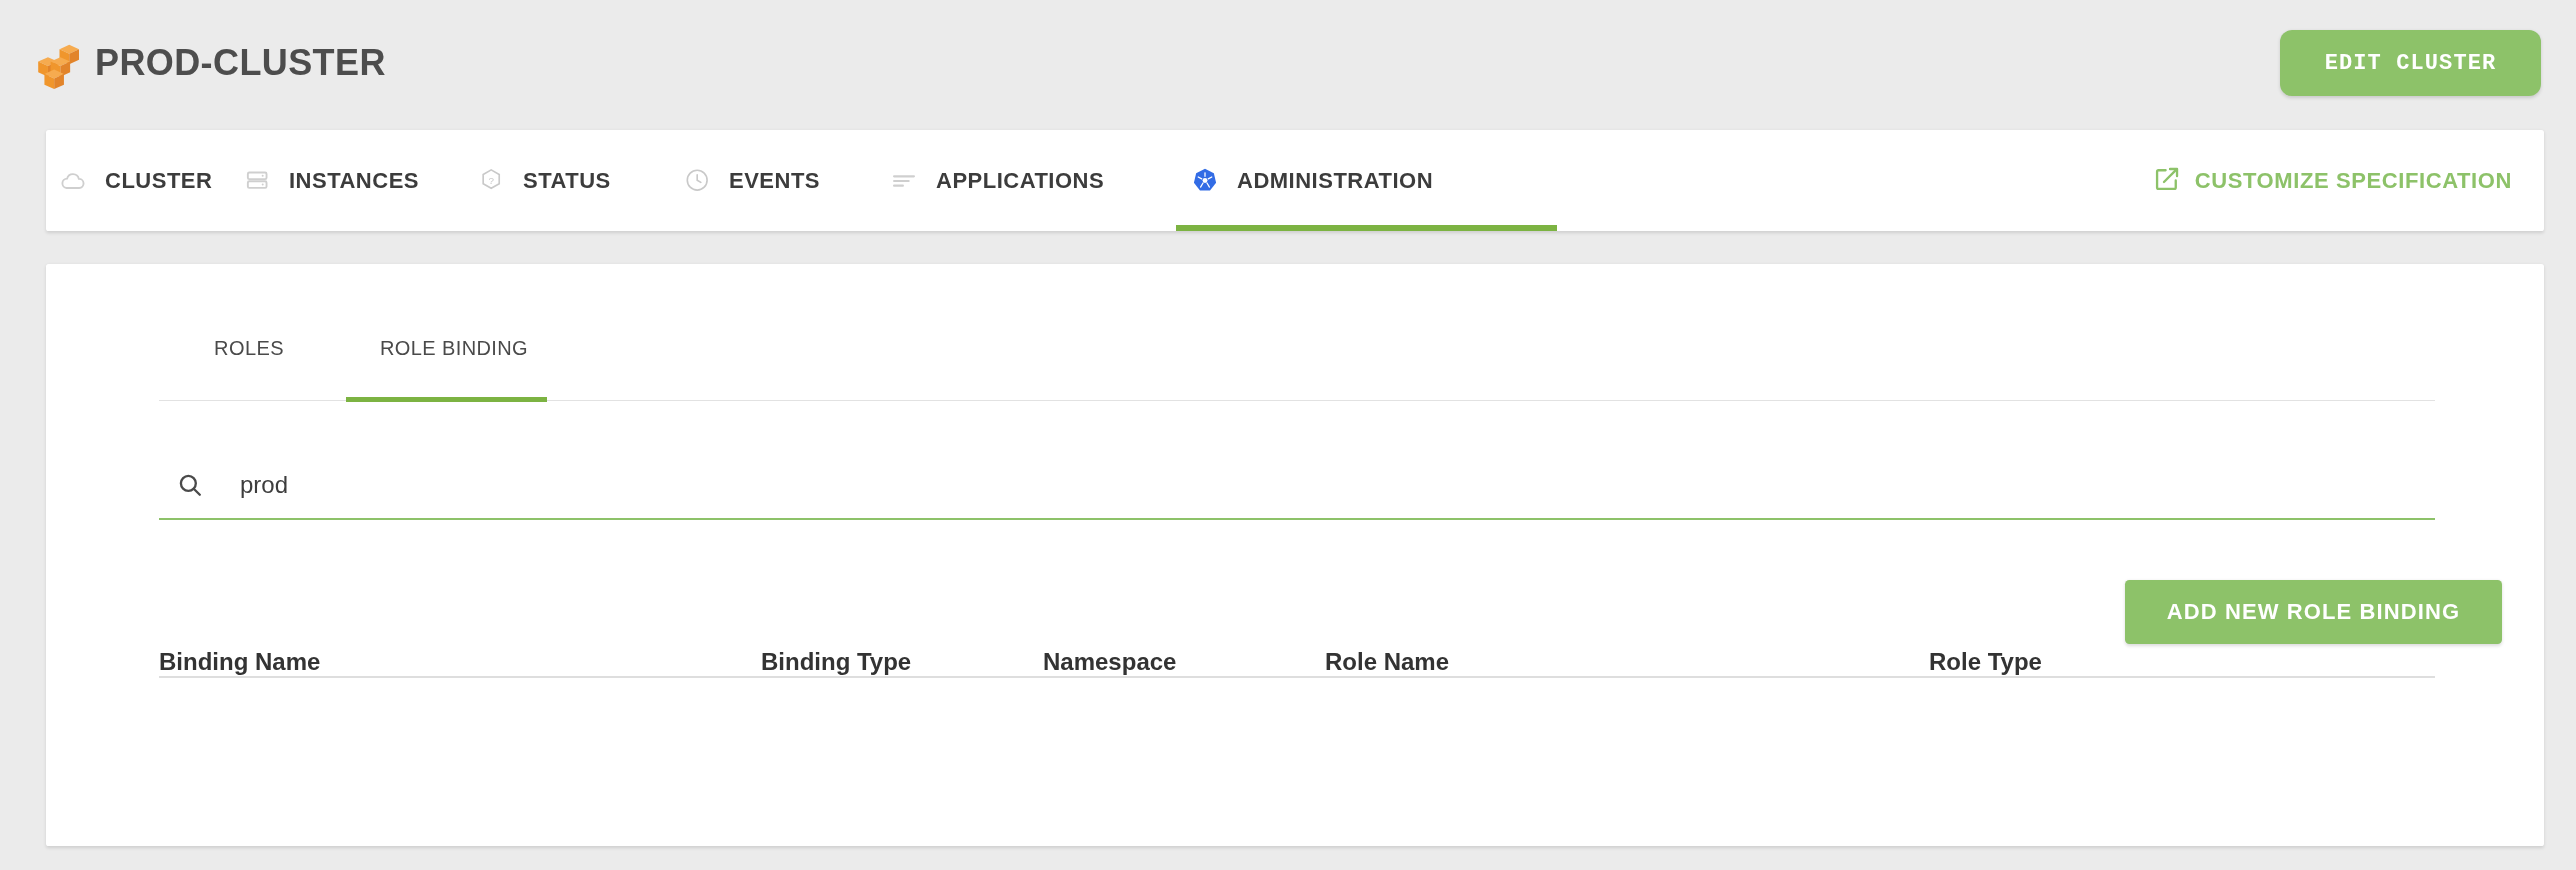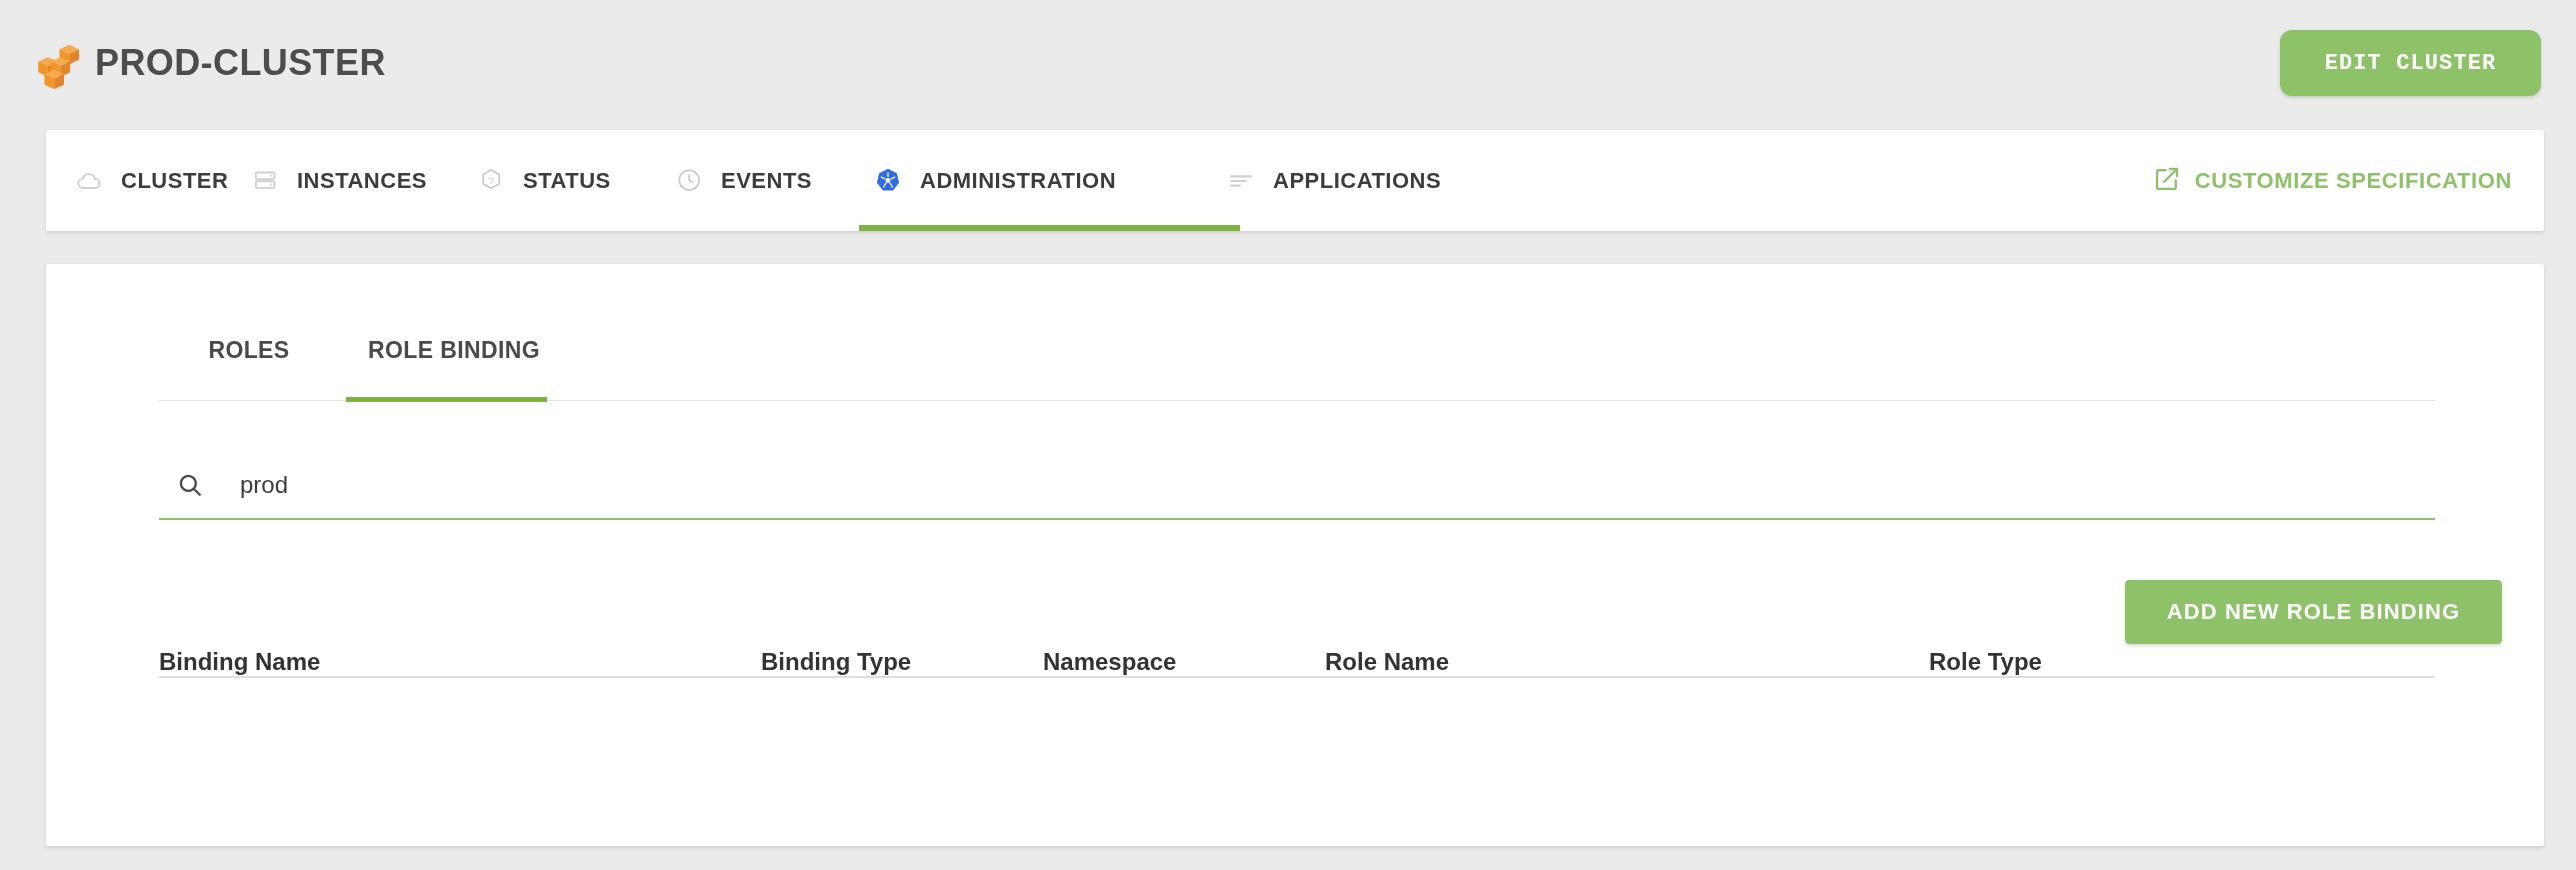"CLUSTER" div.nav-tabs { gap: none -> 8px; padding-left: 28px -> 12px }
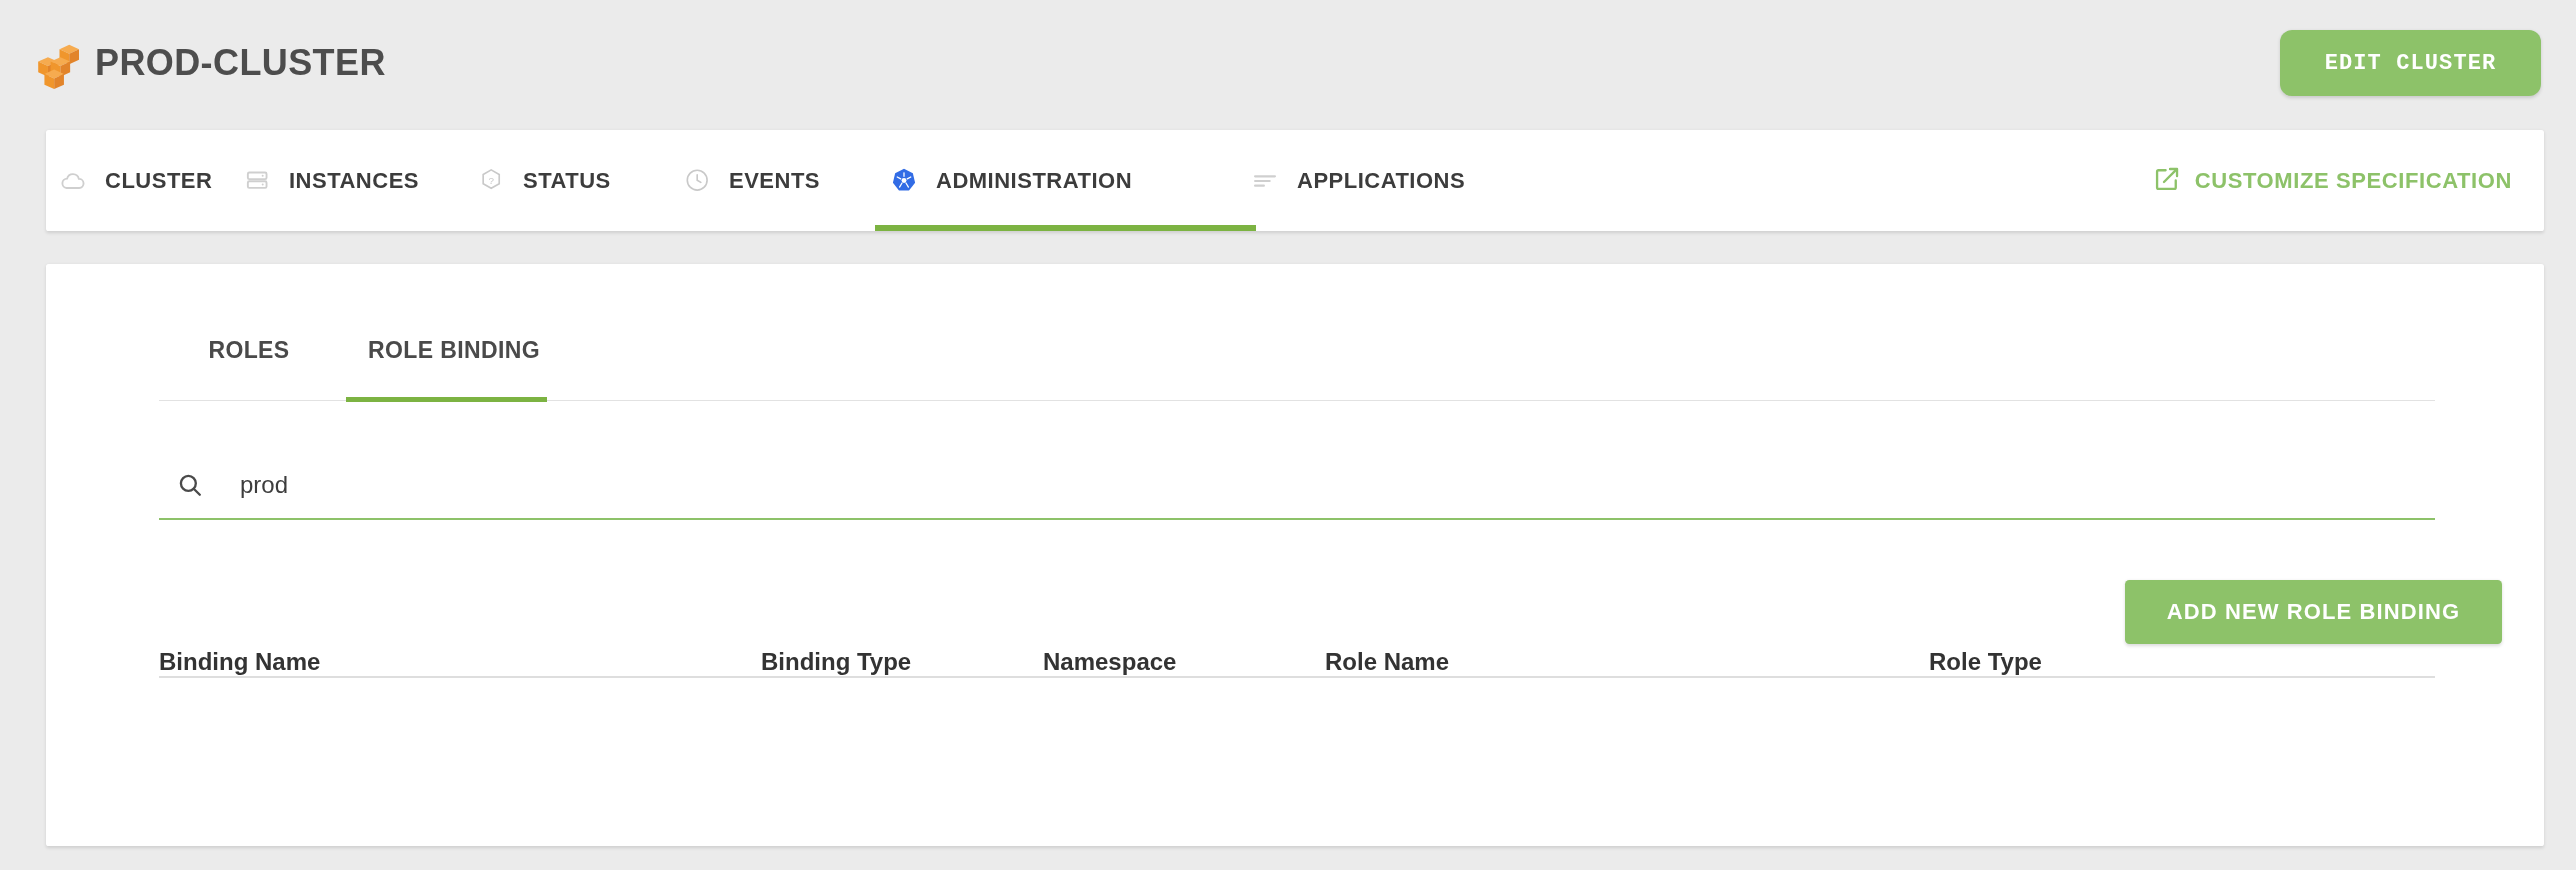"ADMINISTRATION" div.nav-tab { order: before "APPLICATIONS" -> after "APPLICATIONS" }
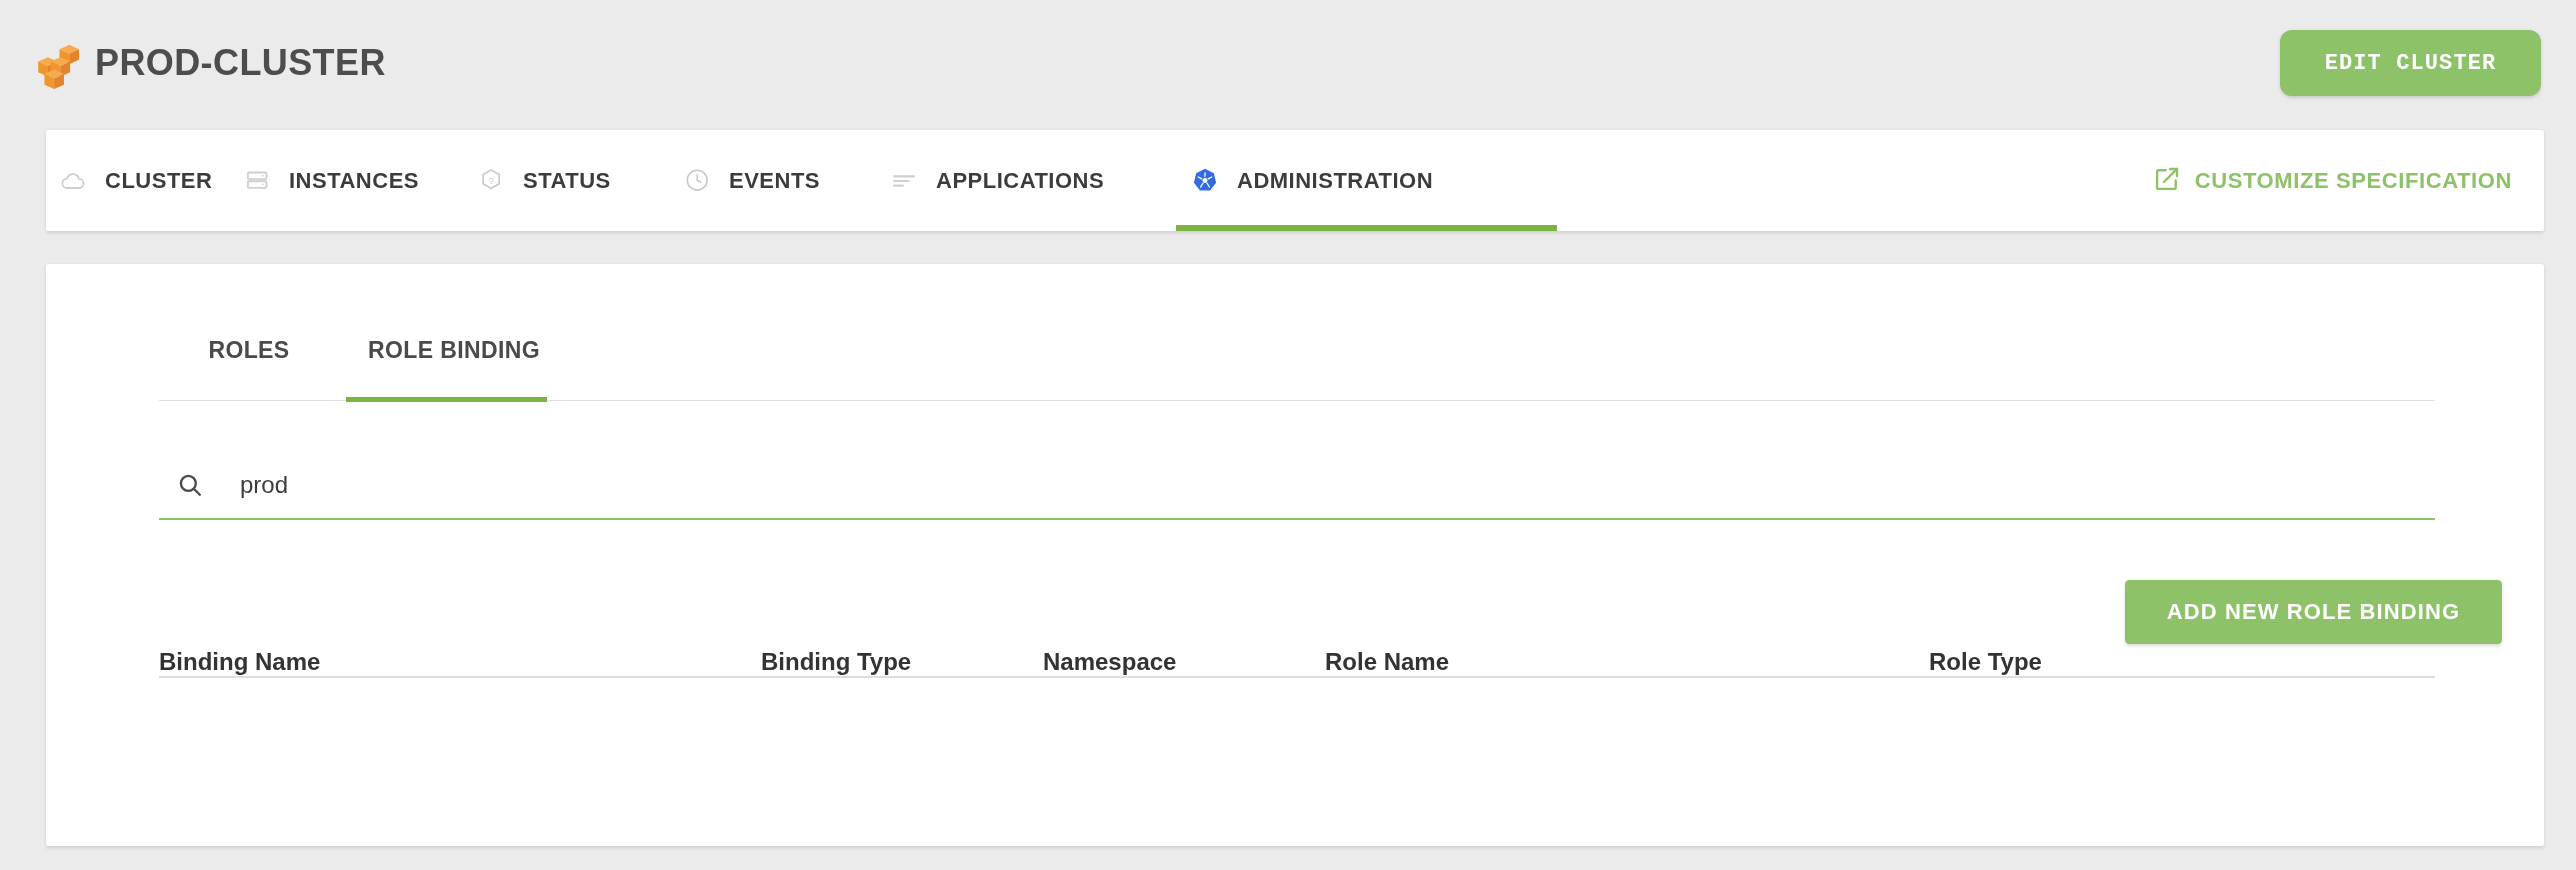"ROLES" .subtab .subtab-label { font-size: 23px -> 20px; font-weight: 700 -> 400 }
